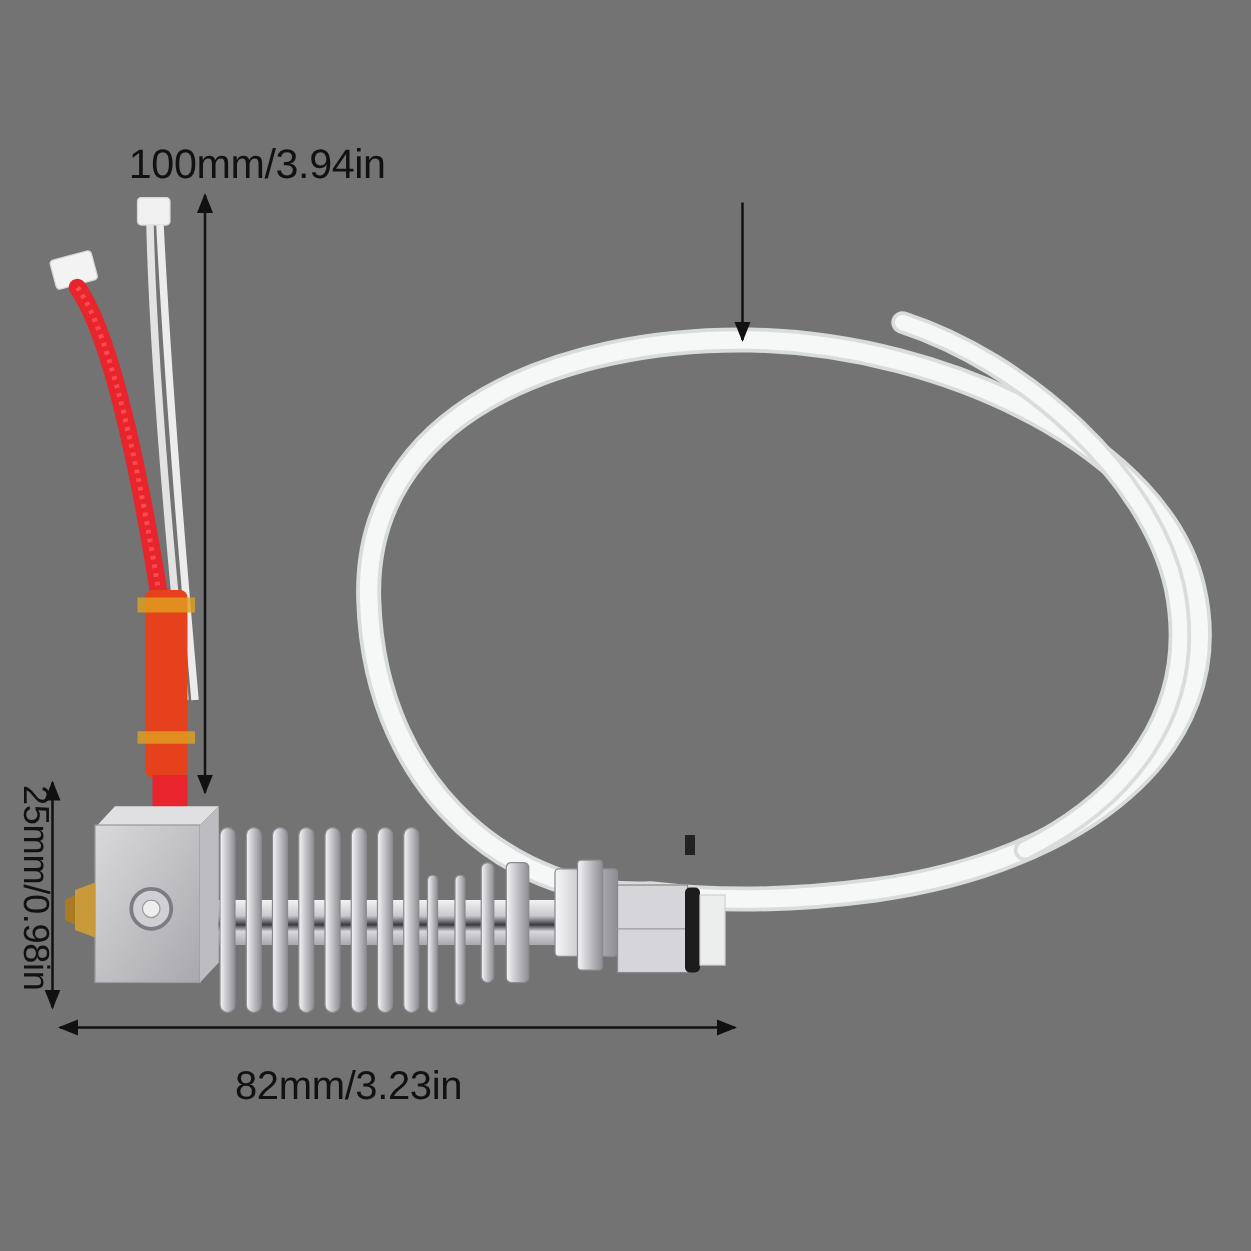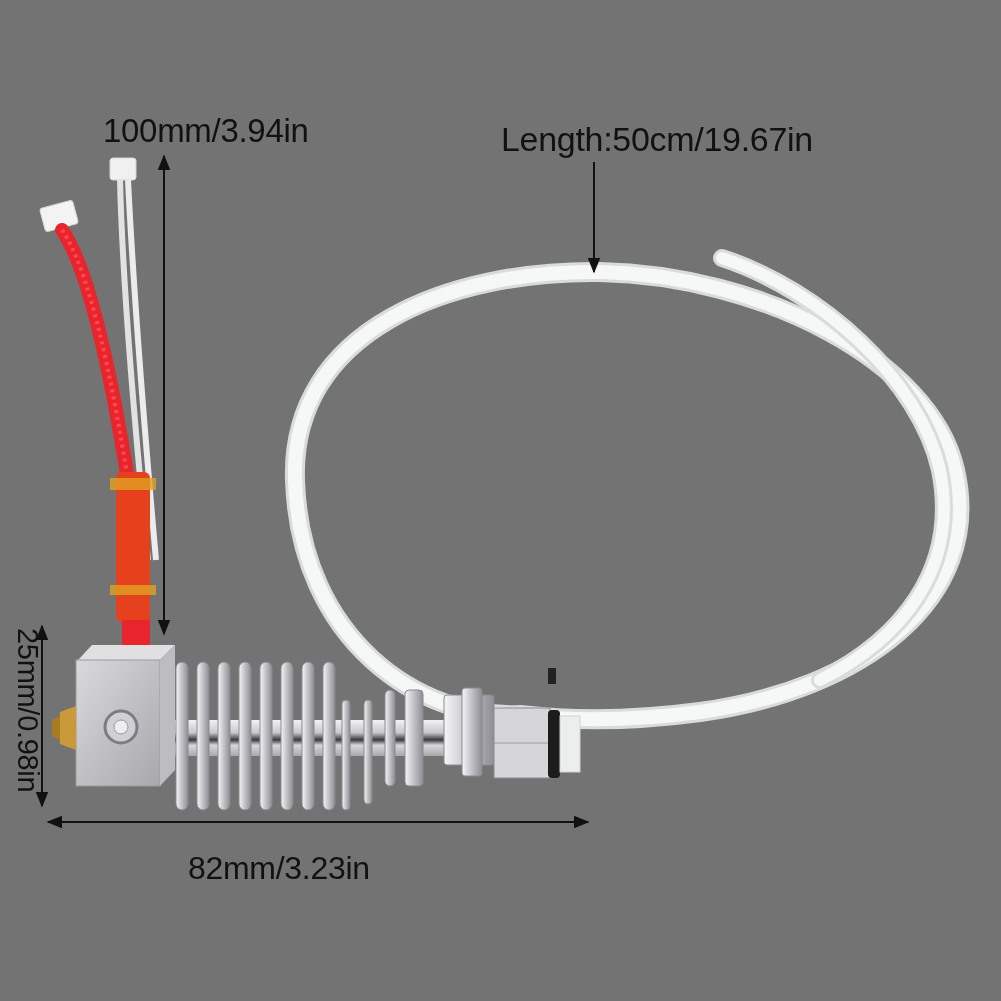"Length:50cm/19.67in" div.lbl { html: <div>Length:50cm/19.67in</div> -> none }
